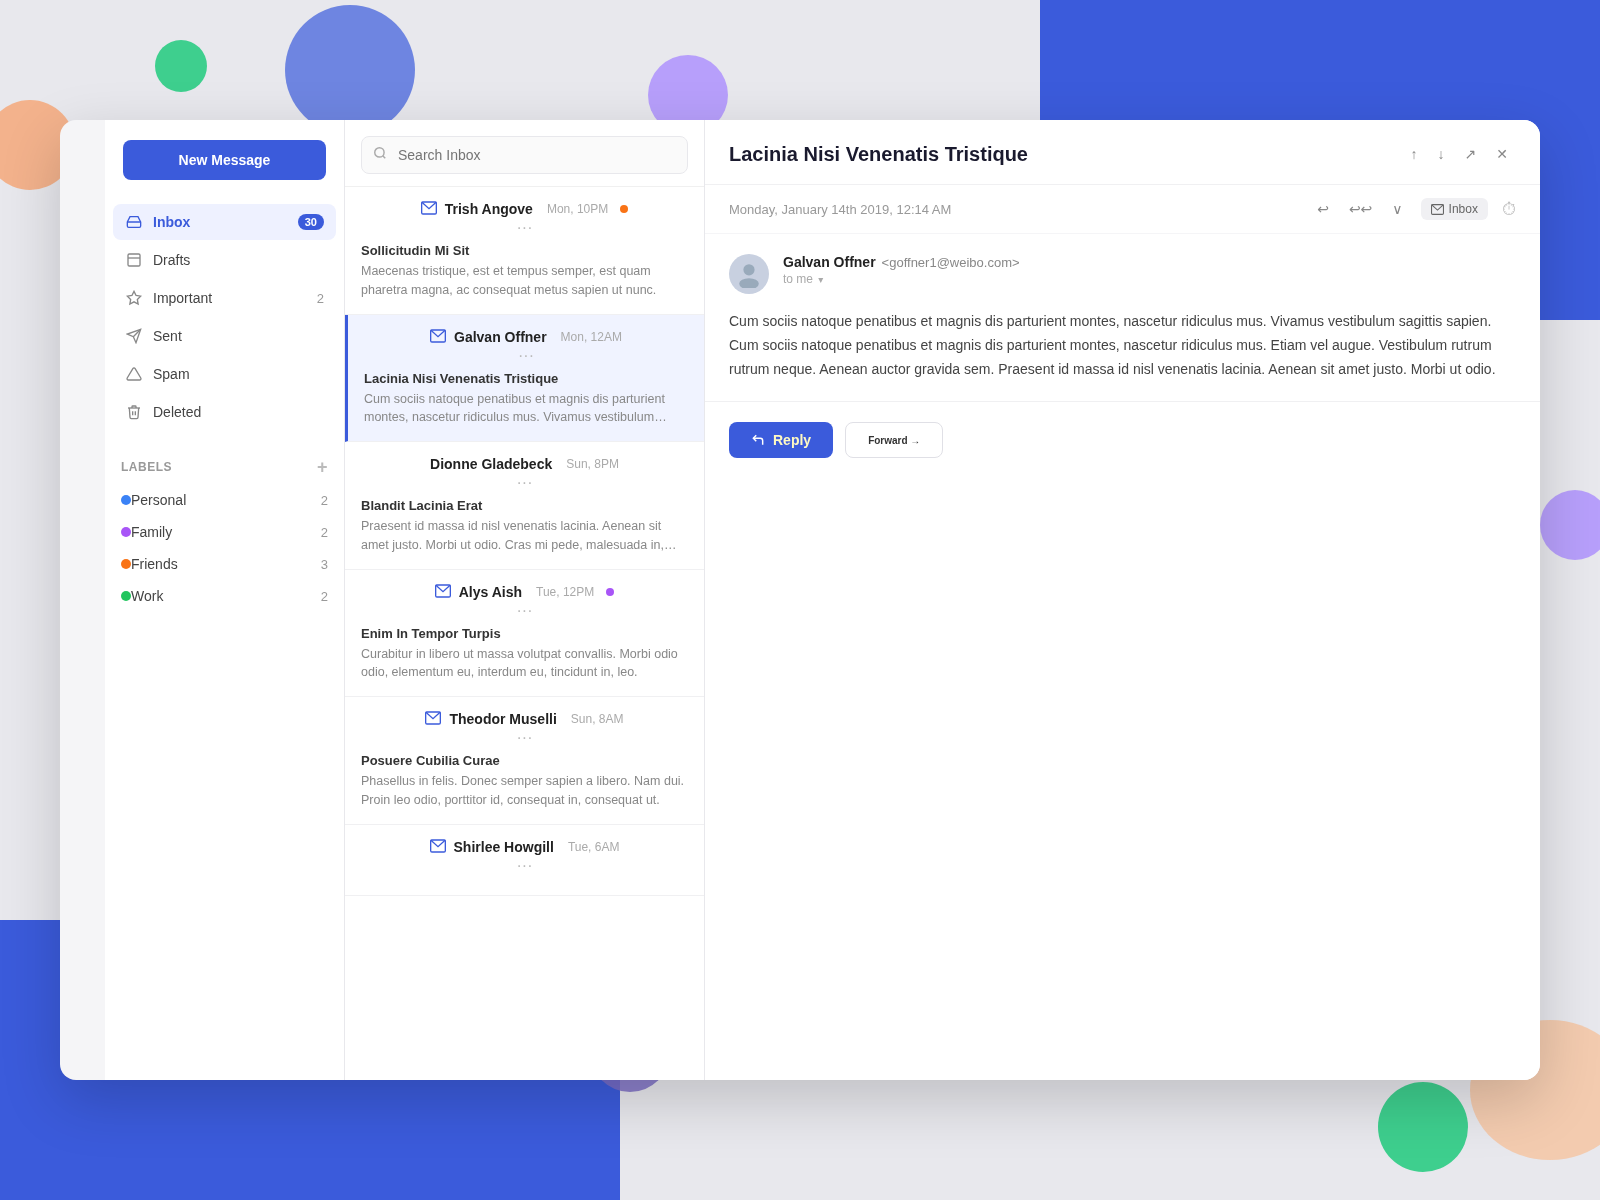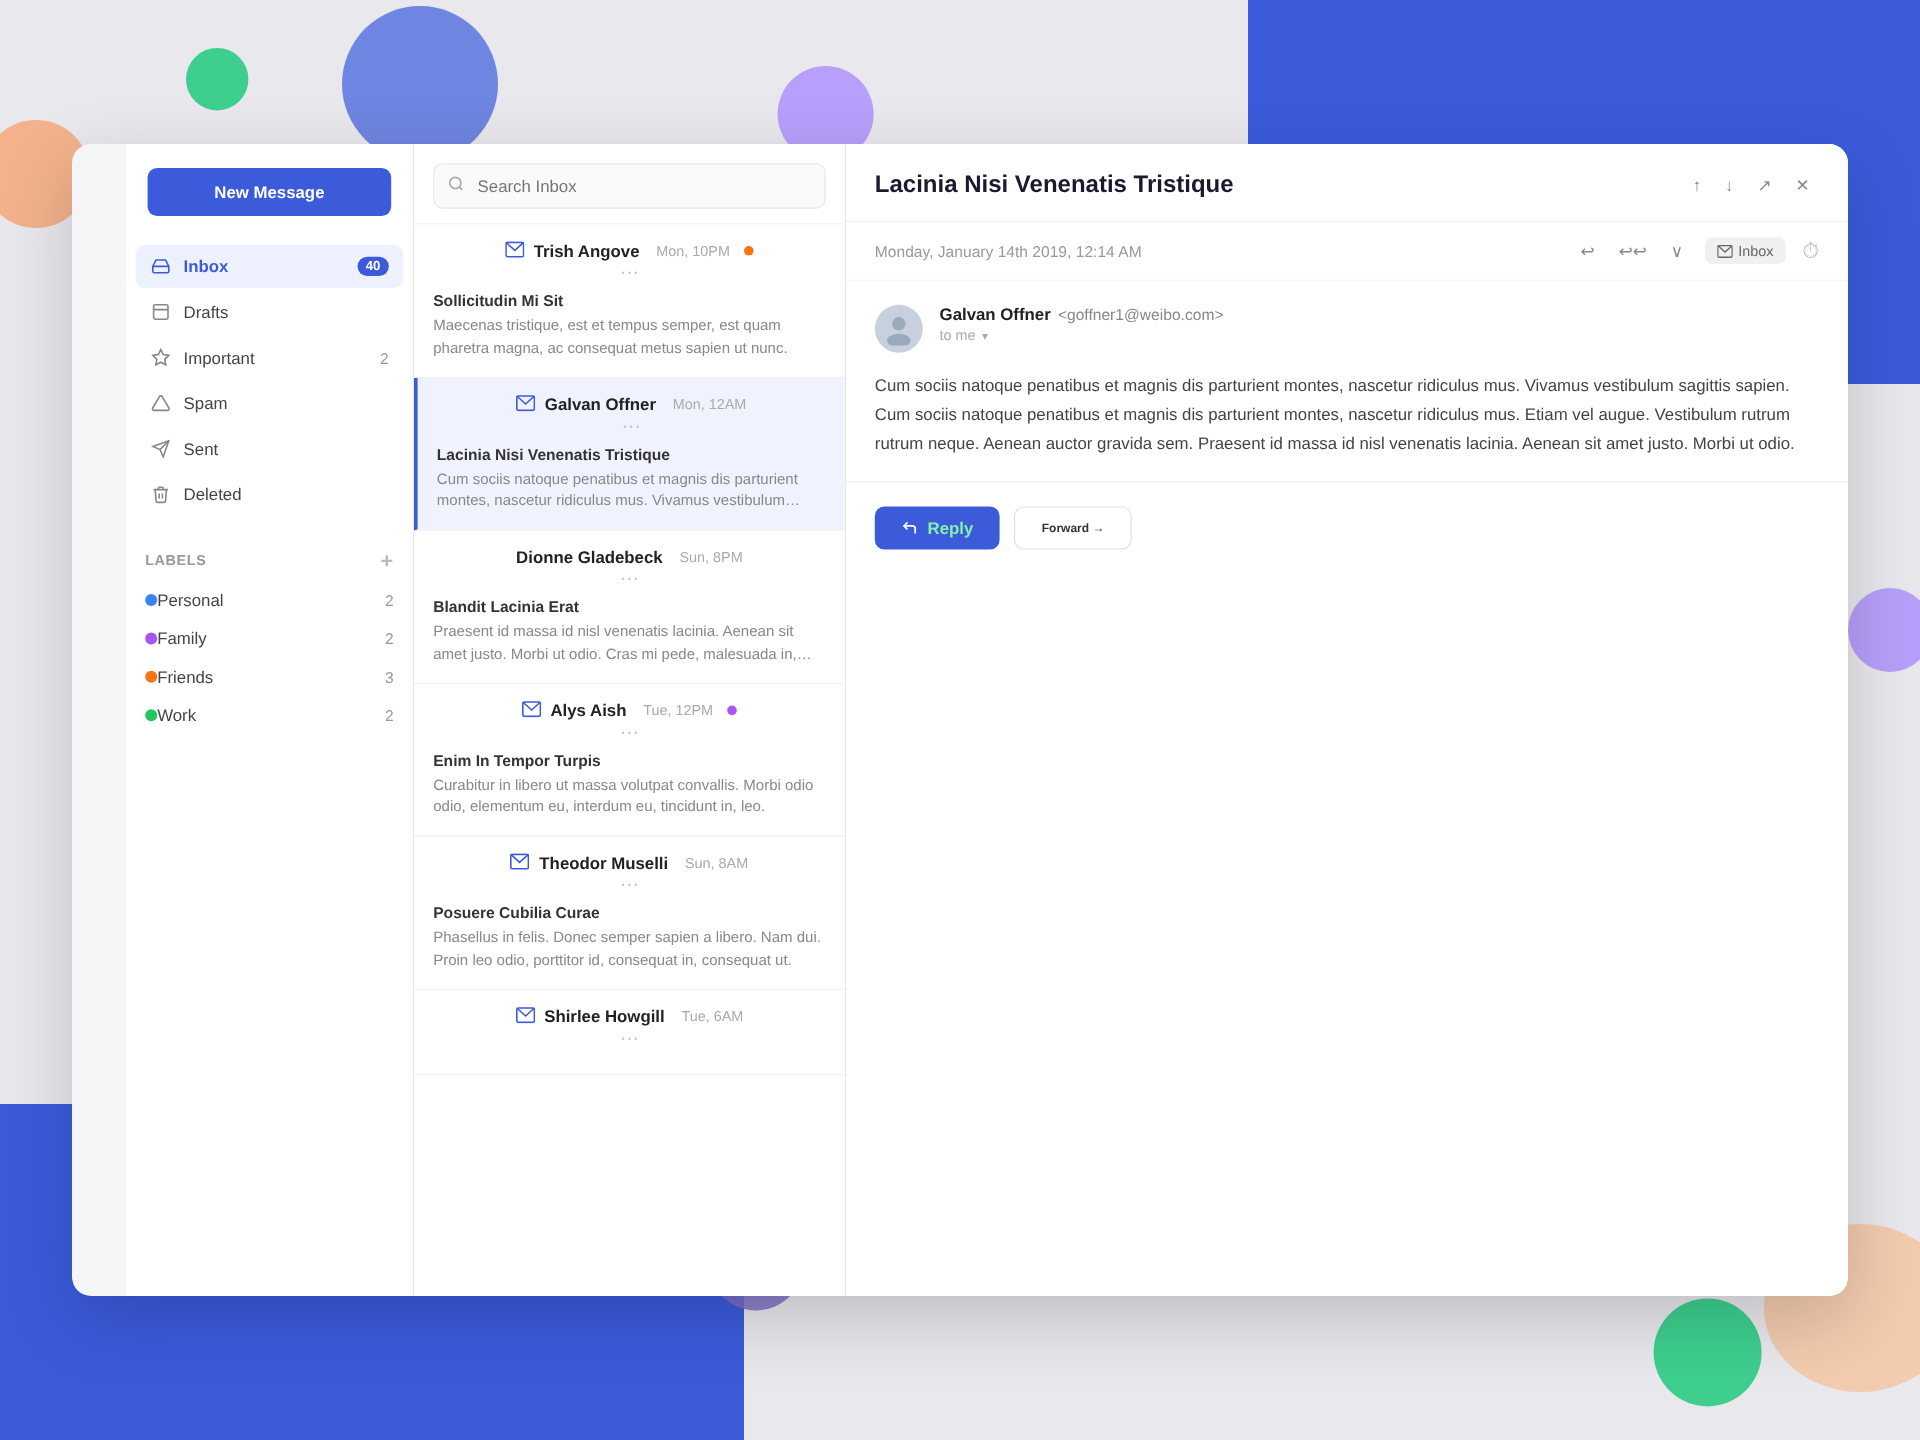"40" span.badge { text: 40 -> 30 }
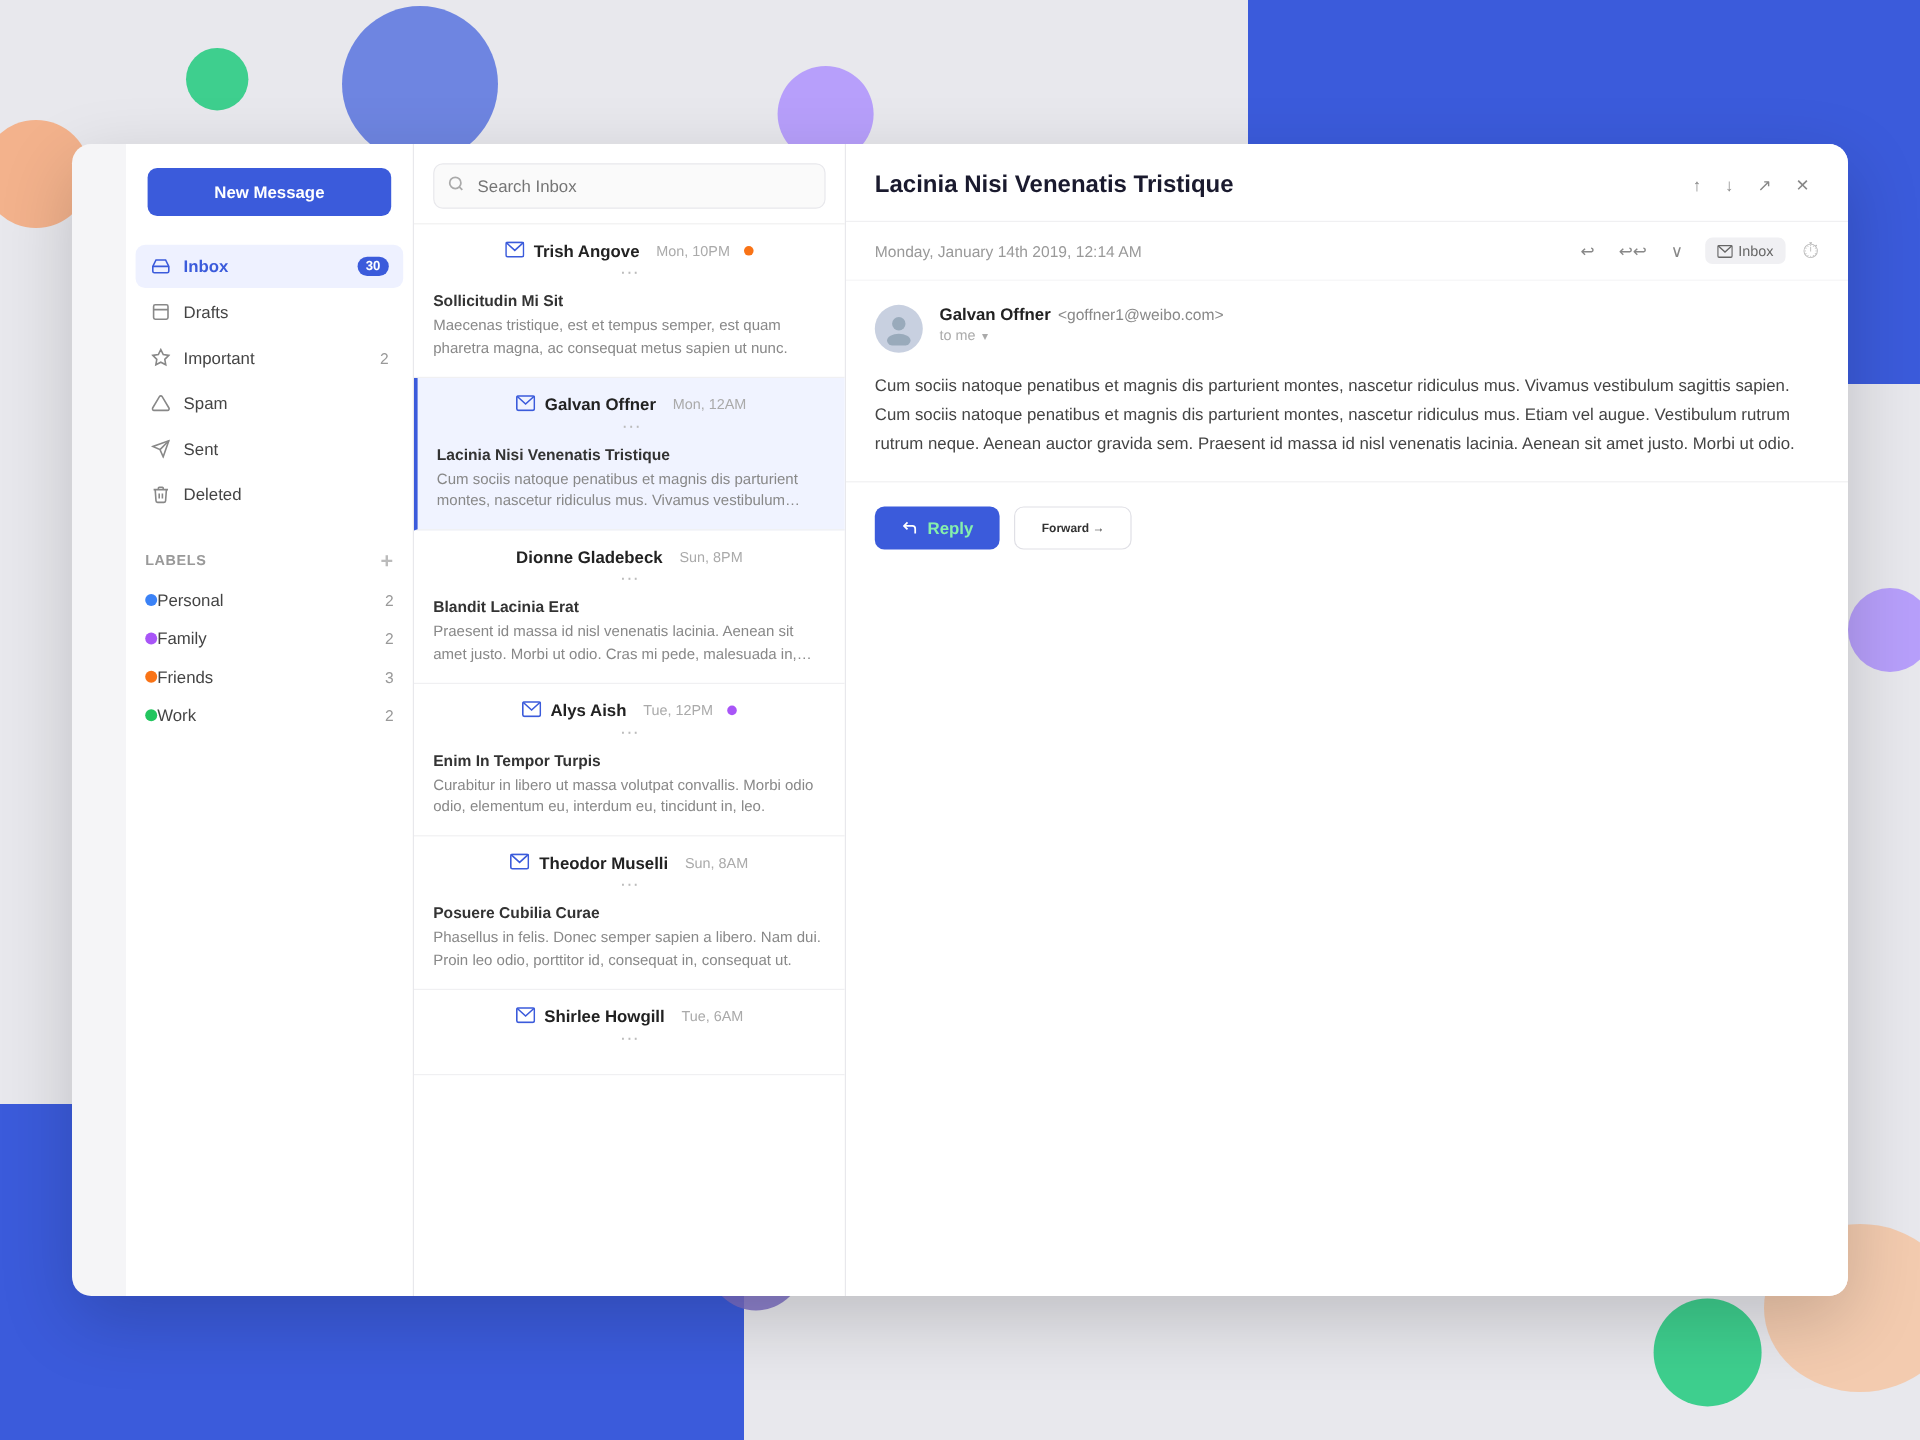"Spam" div.sidebar-item { order: before "Sent" -> after "Sent" }
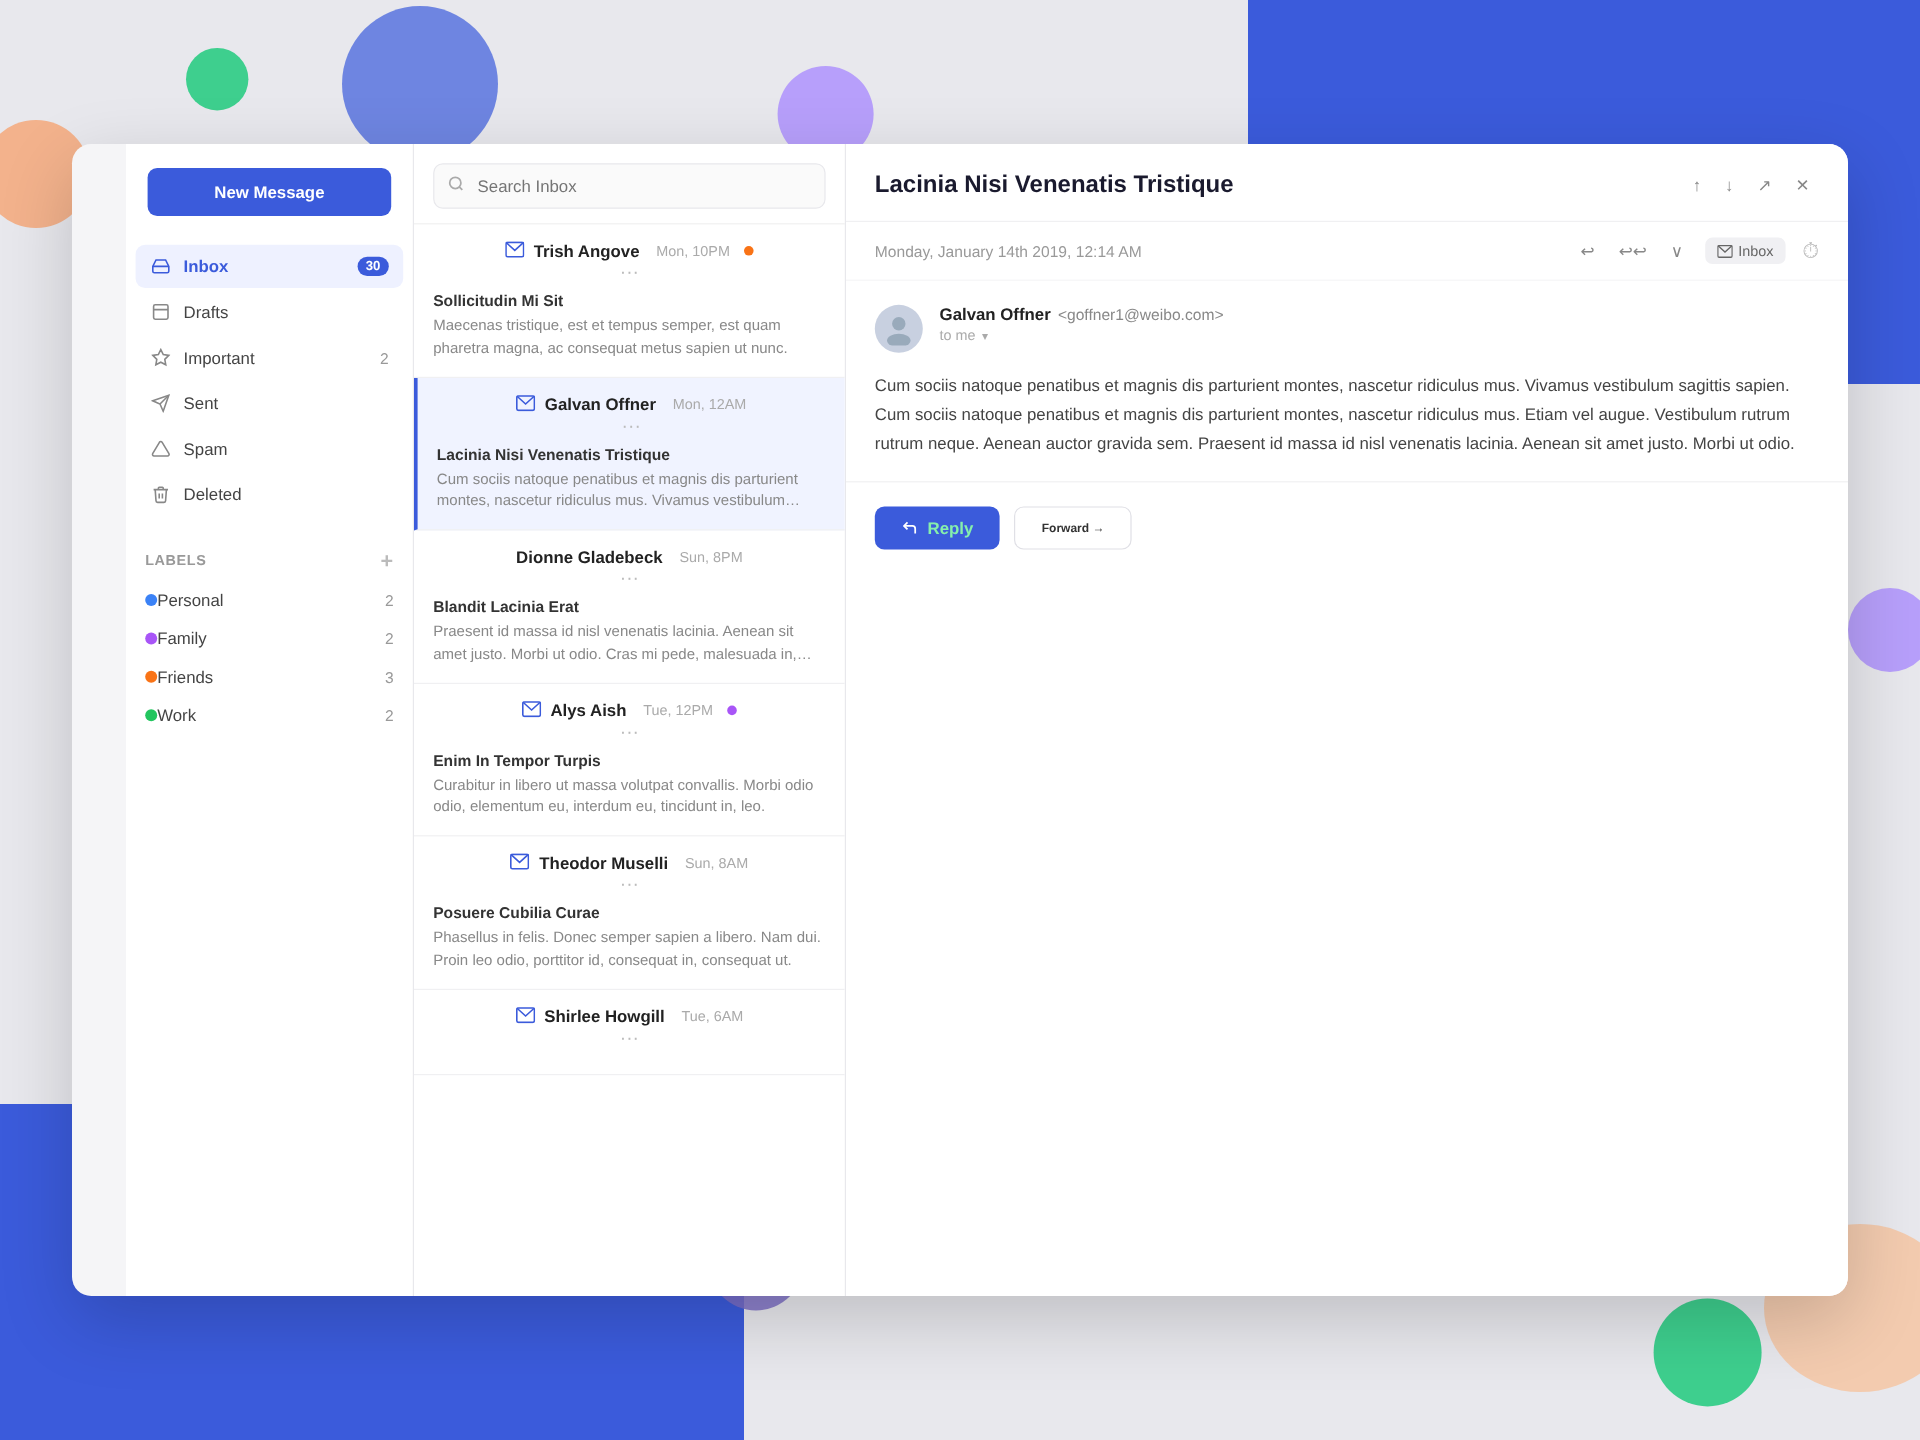"Reply" .reply-btn { color: #86efac -> #fef9c3 }
